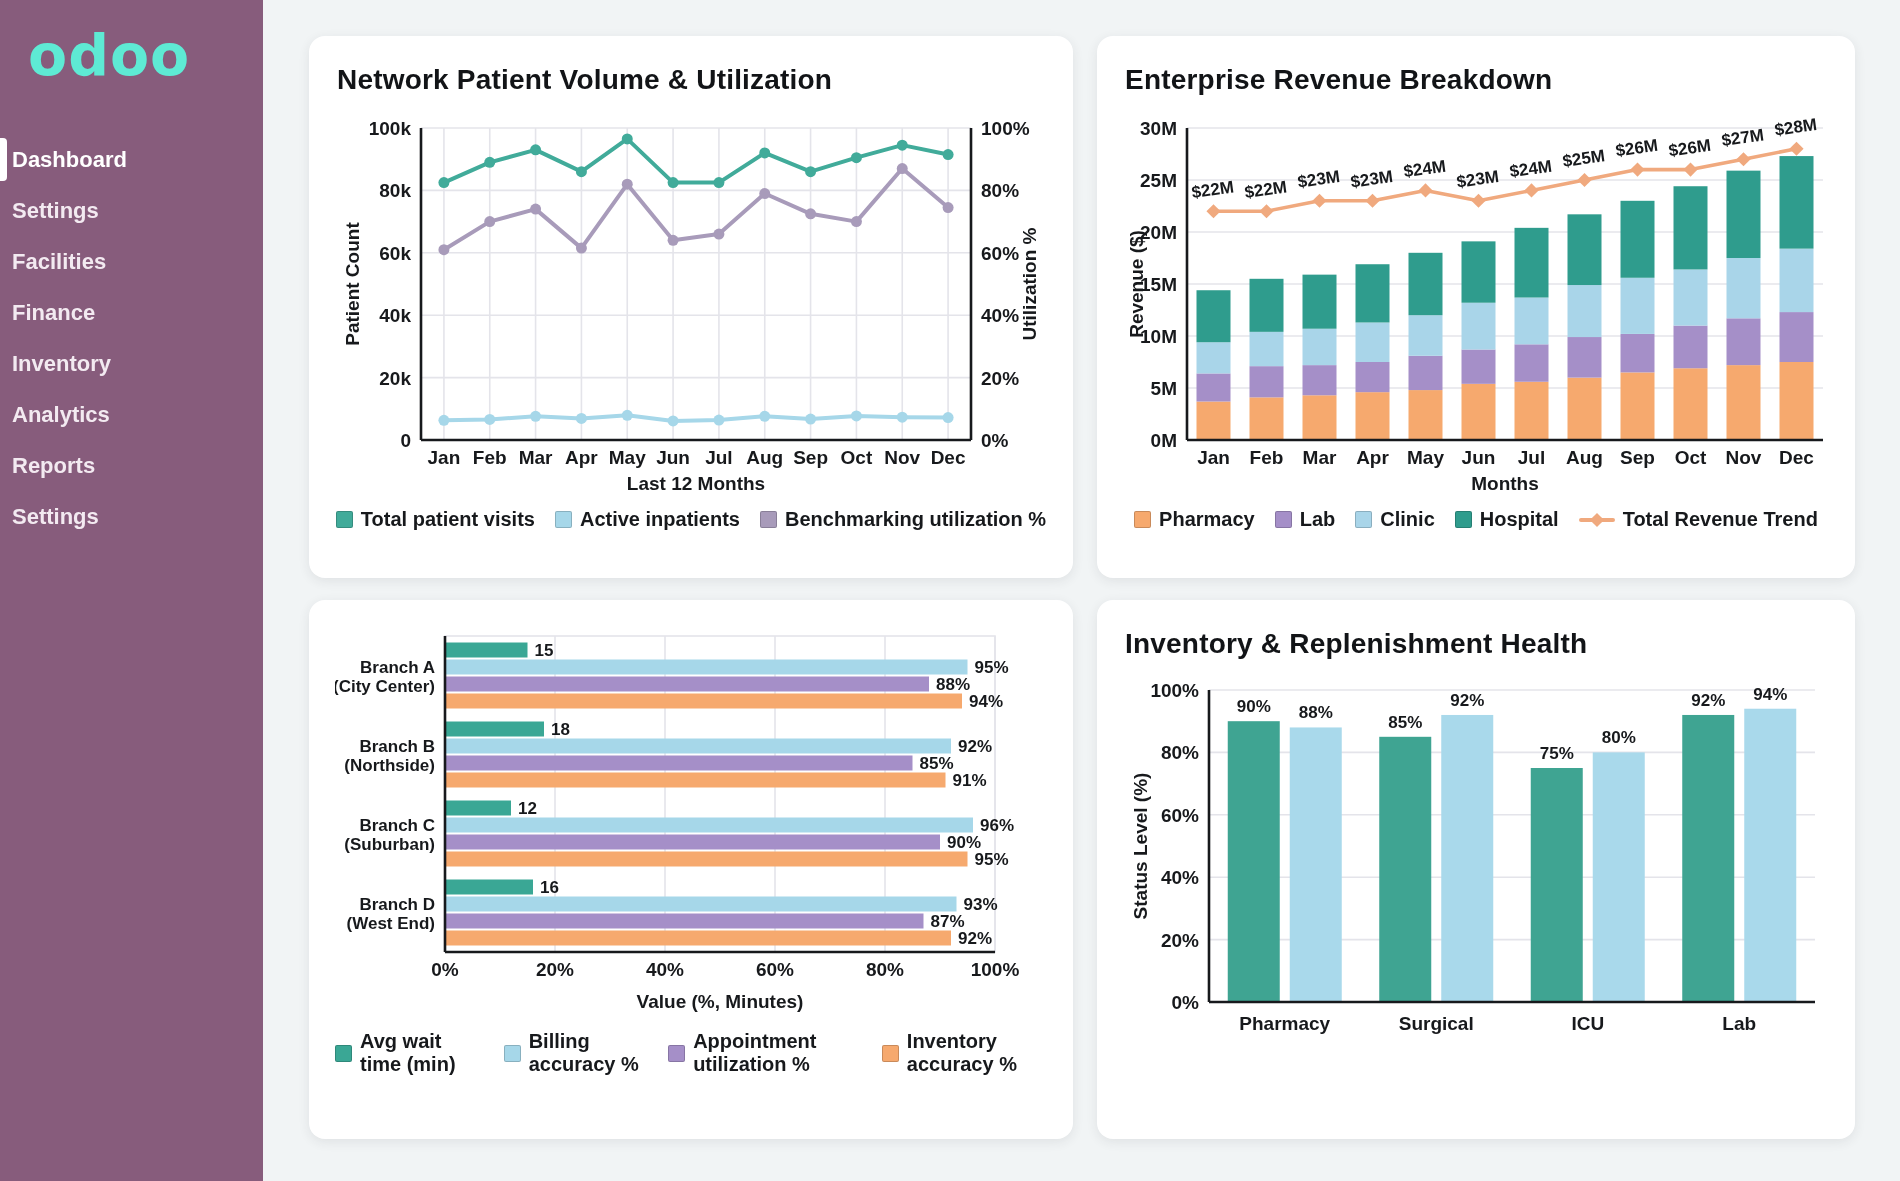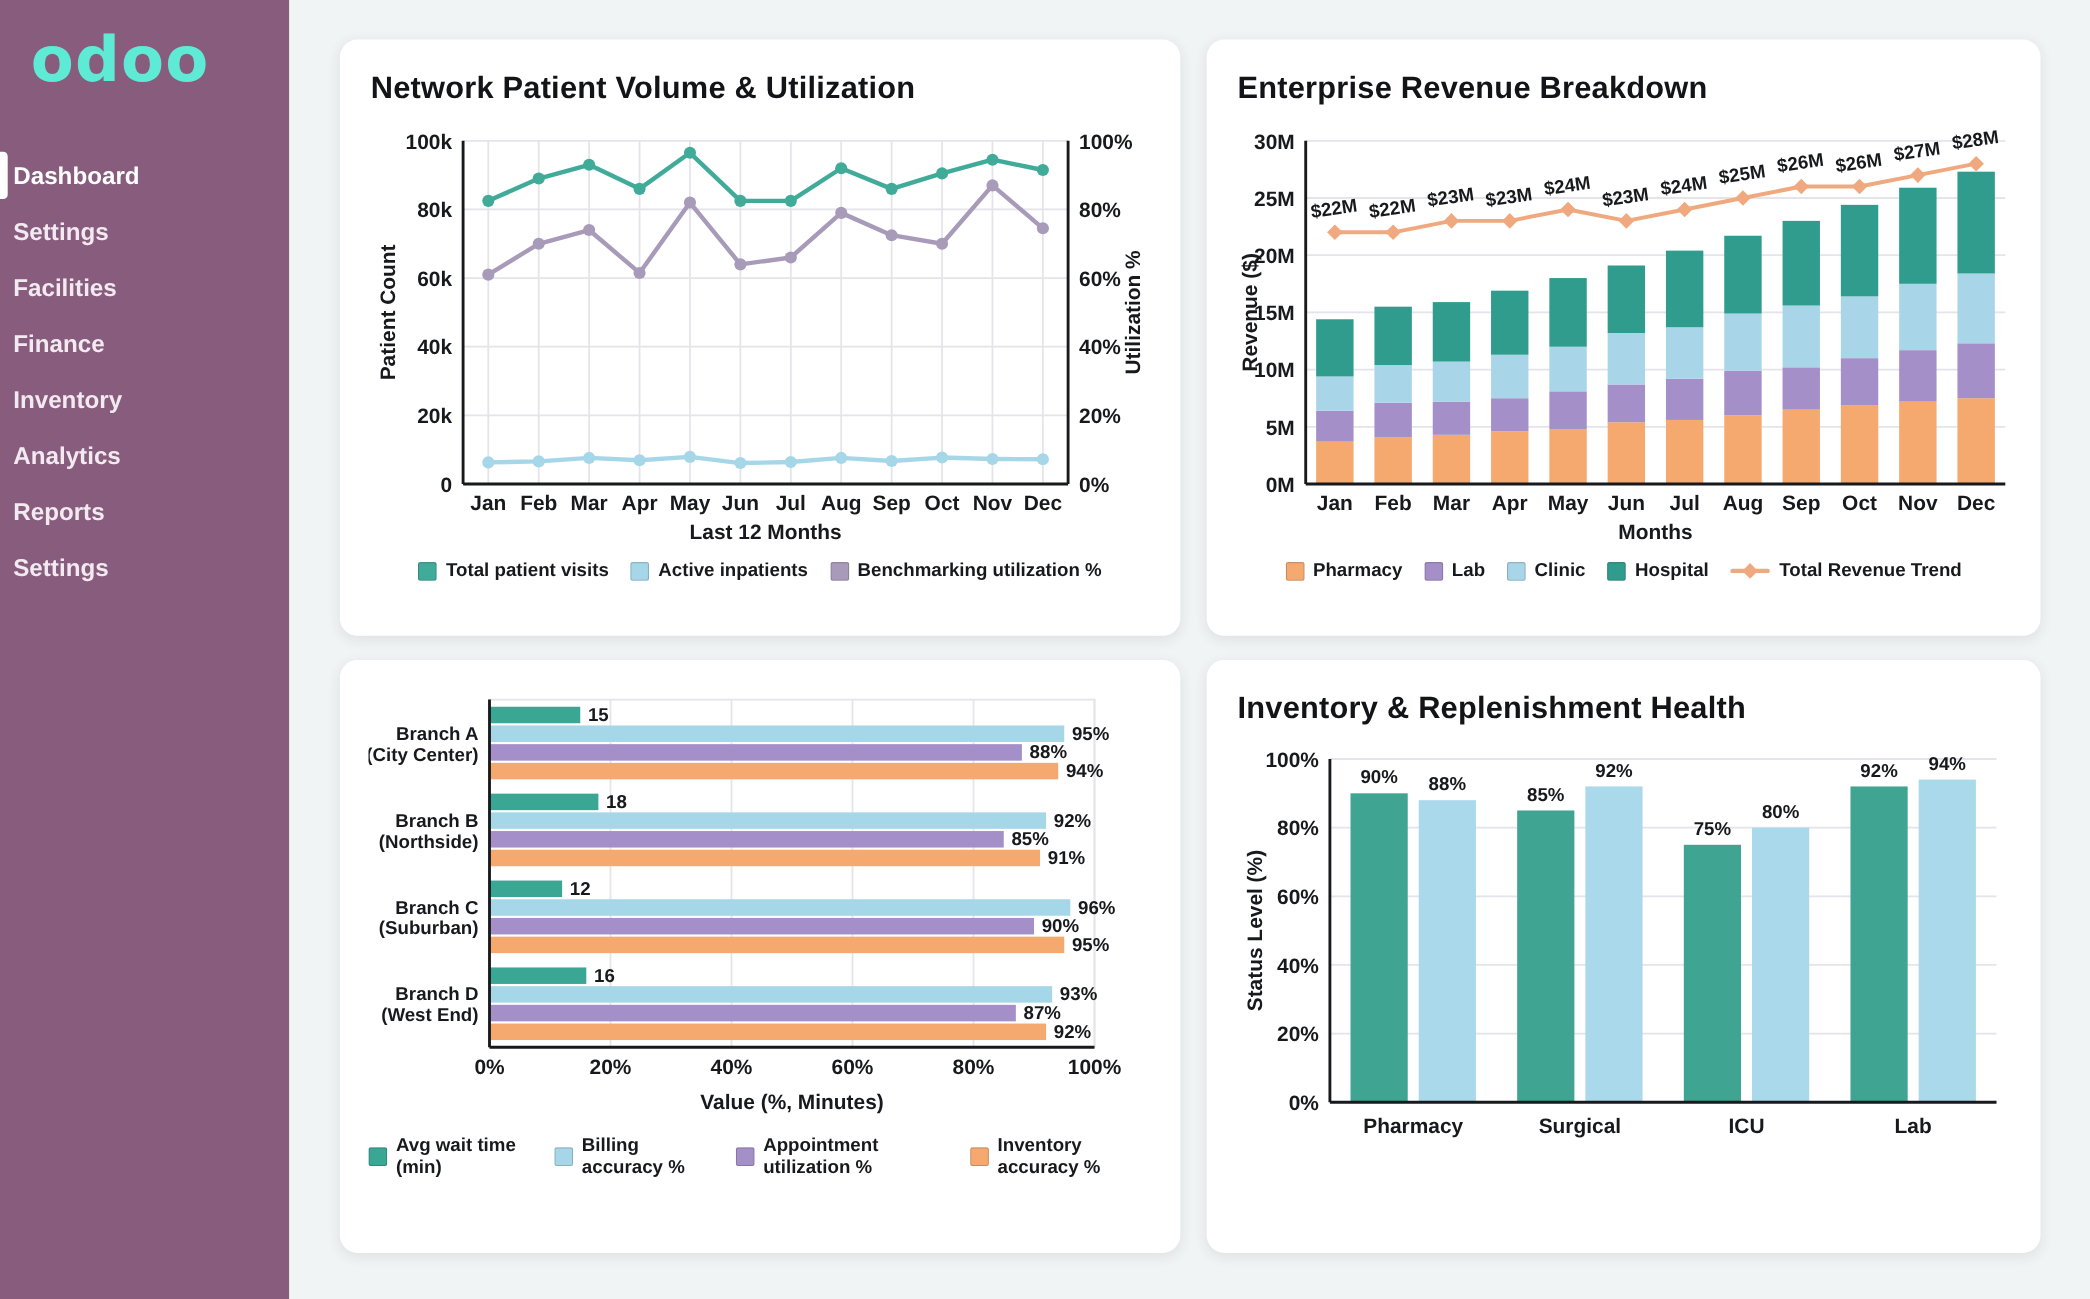"Total patient visits" .legend-label { font-size: 17px -> 20px }
